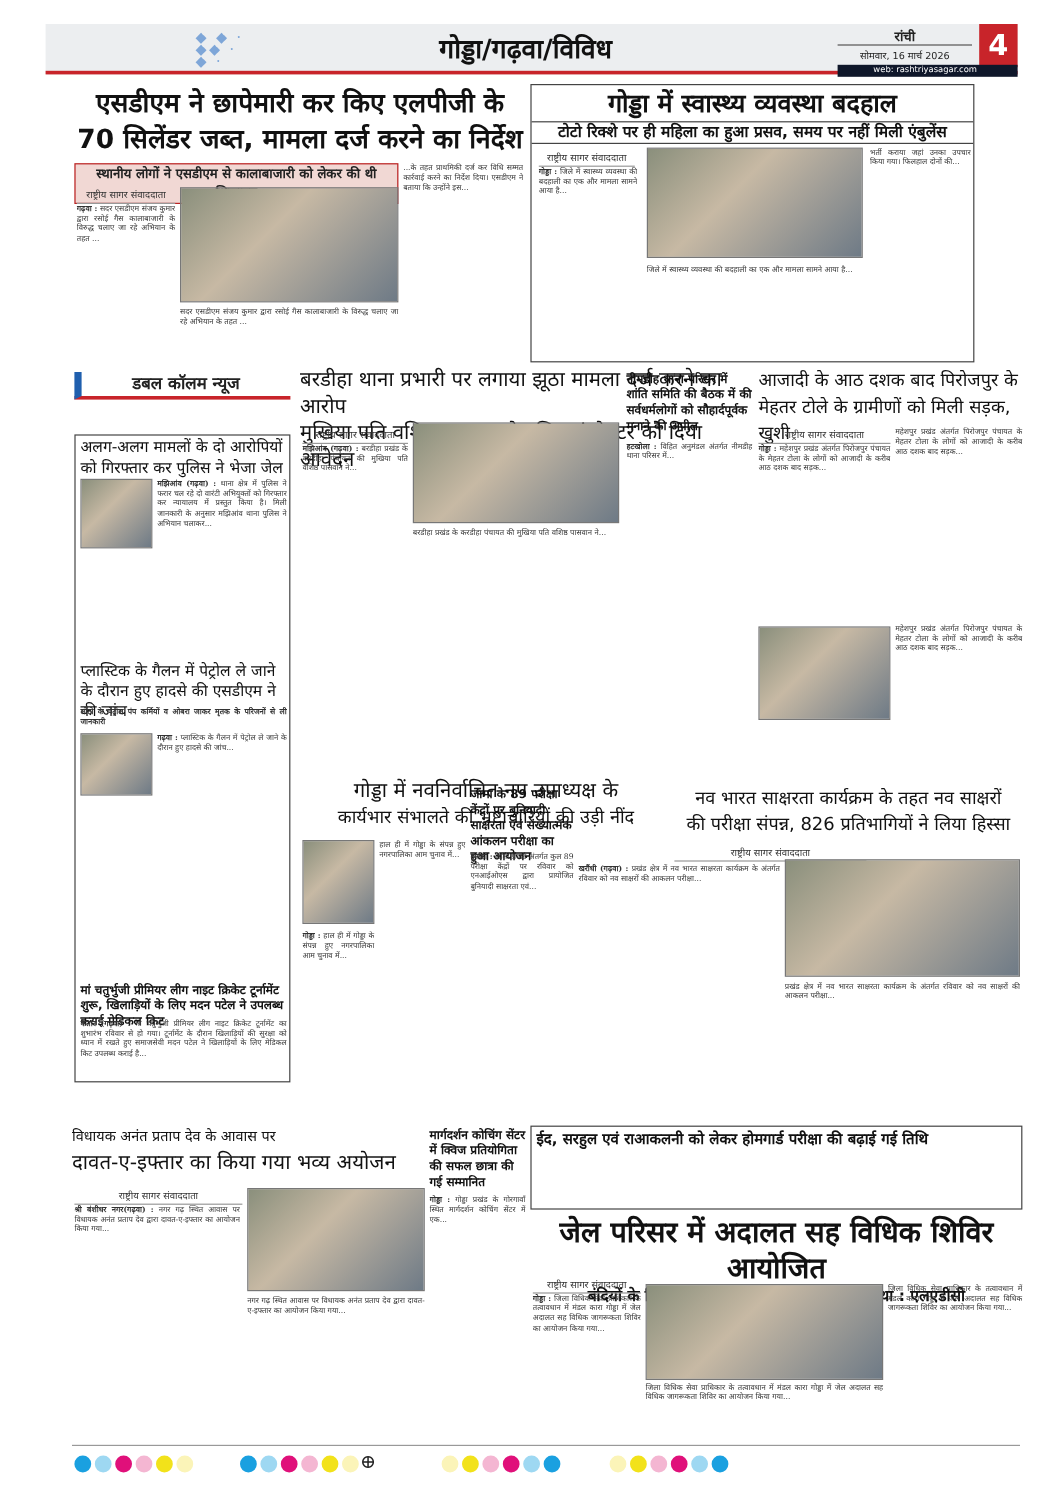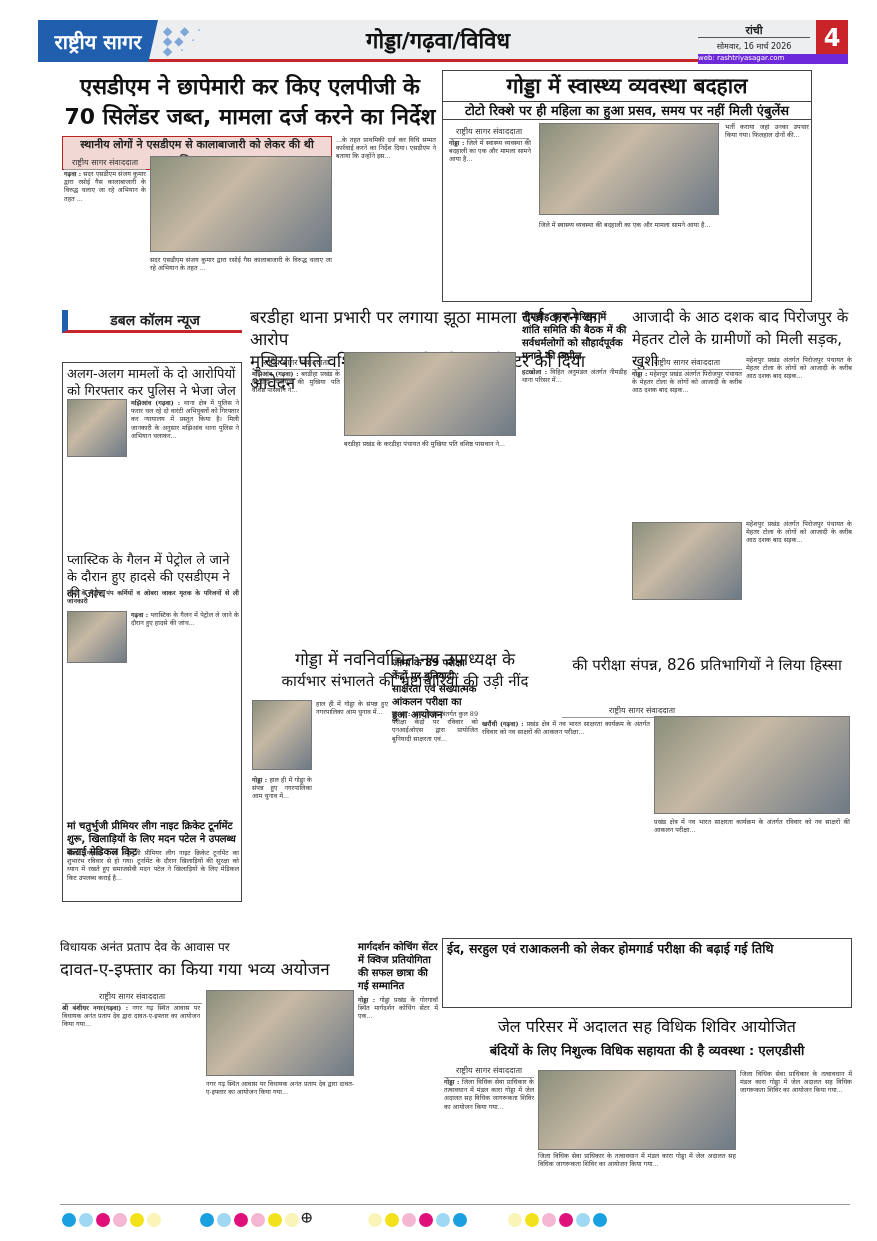"राष्ट्रीय सागर" div.abs { html: <div>राष्ट्रीय सागर</div> -> none }
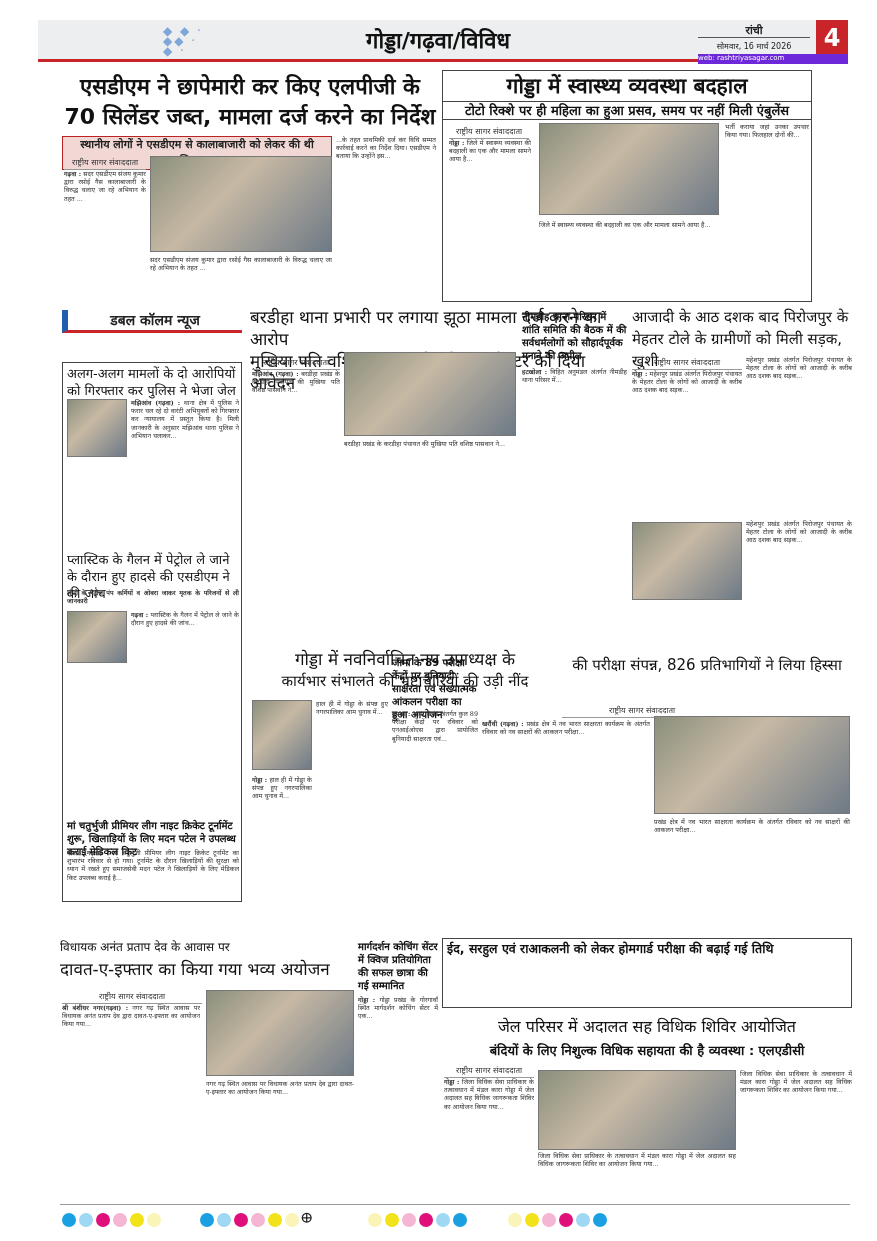"web: rashtriyasagar.com" .web { background: #6d28d9 -> #0f172a; text-align: left -> center }
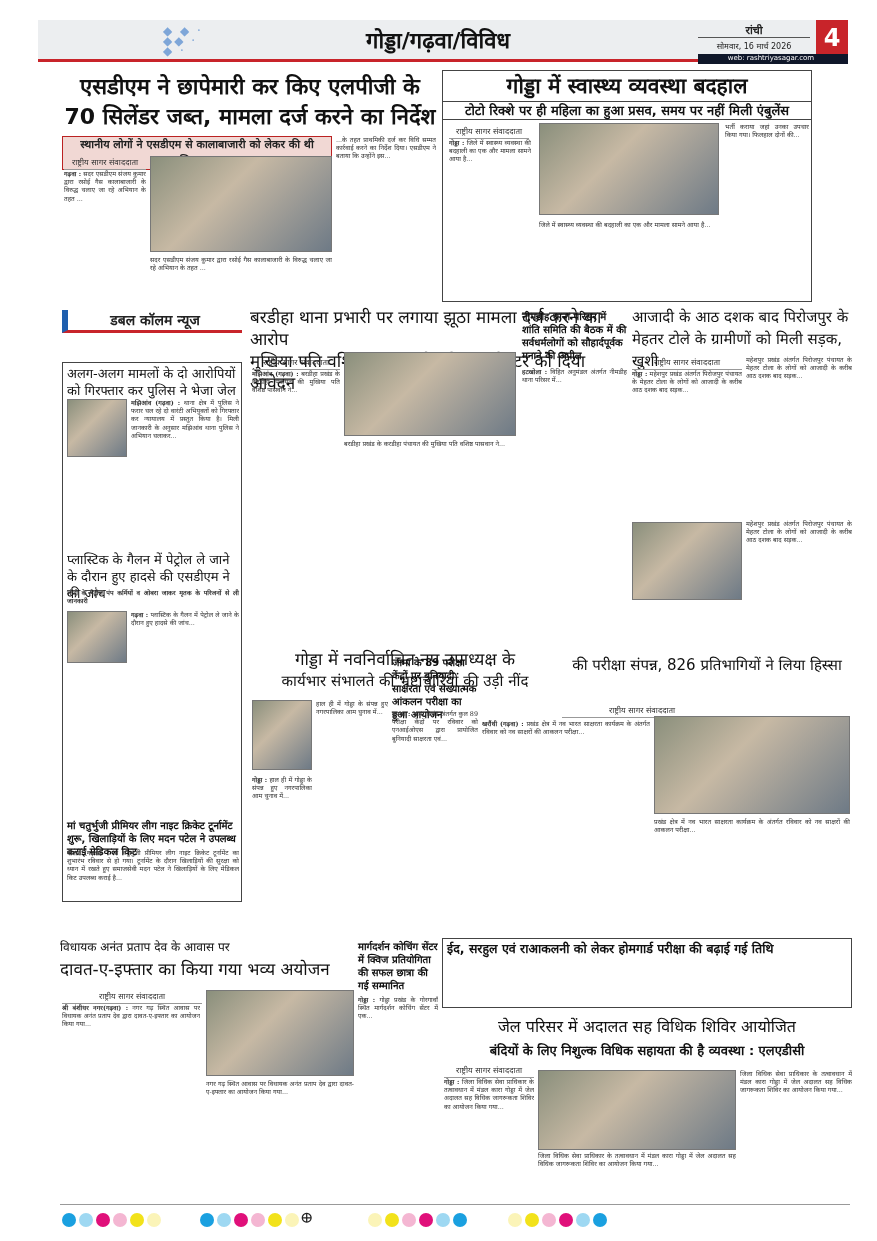"नव भारत साक्षरता कार्यक्रम के" div.h2 { html: none -> <div>नव भारत साक्षरता कार्यक्रम के तहत नव साक्षरों</div> }
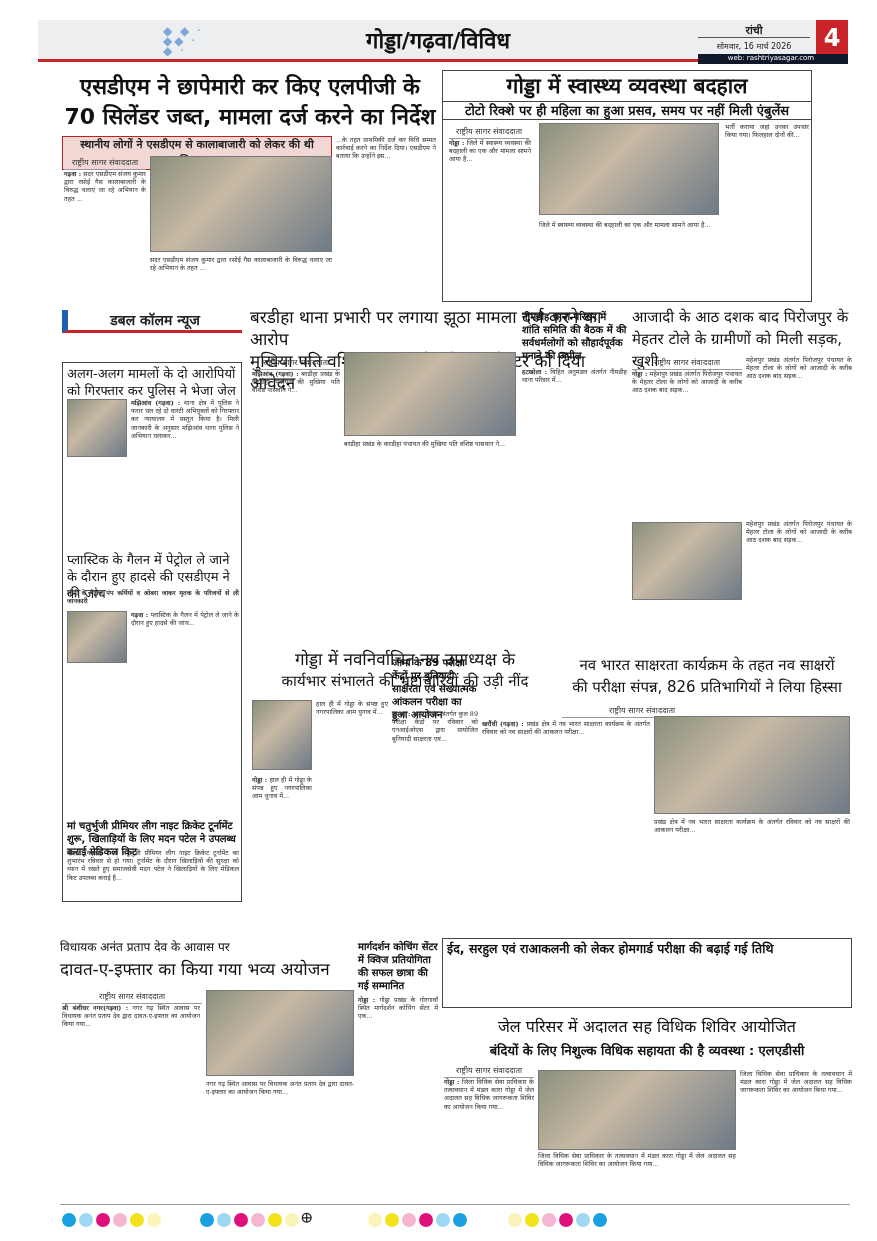"जेल परिसर में अदालत सह" div.h1 { font-size: 16px -> 24px; font-weight: normal -> bold }
